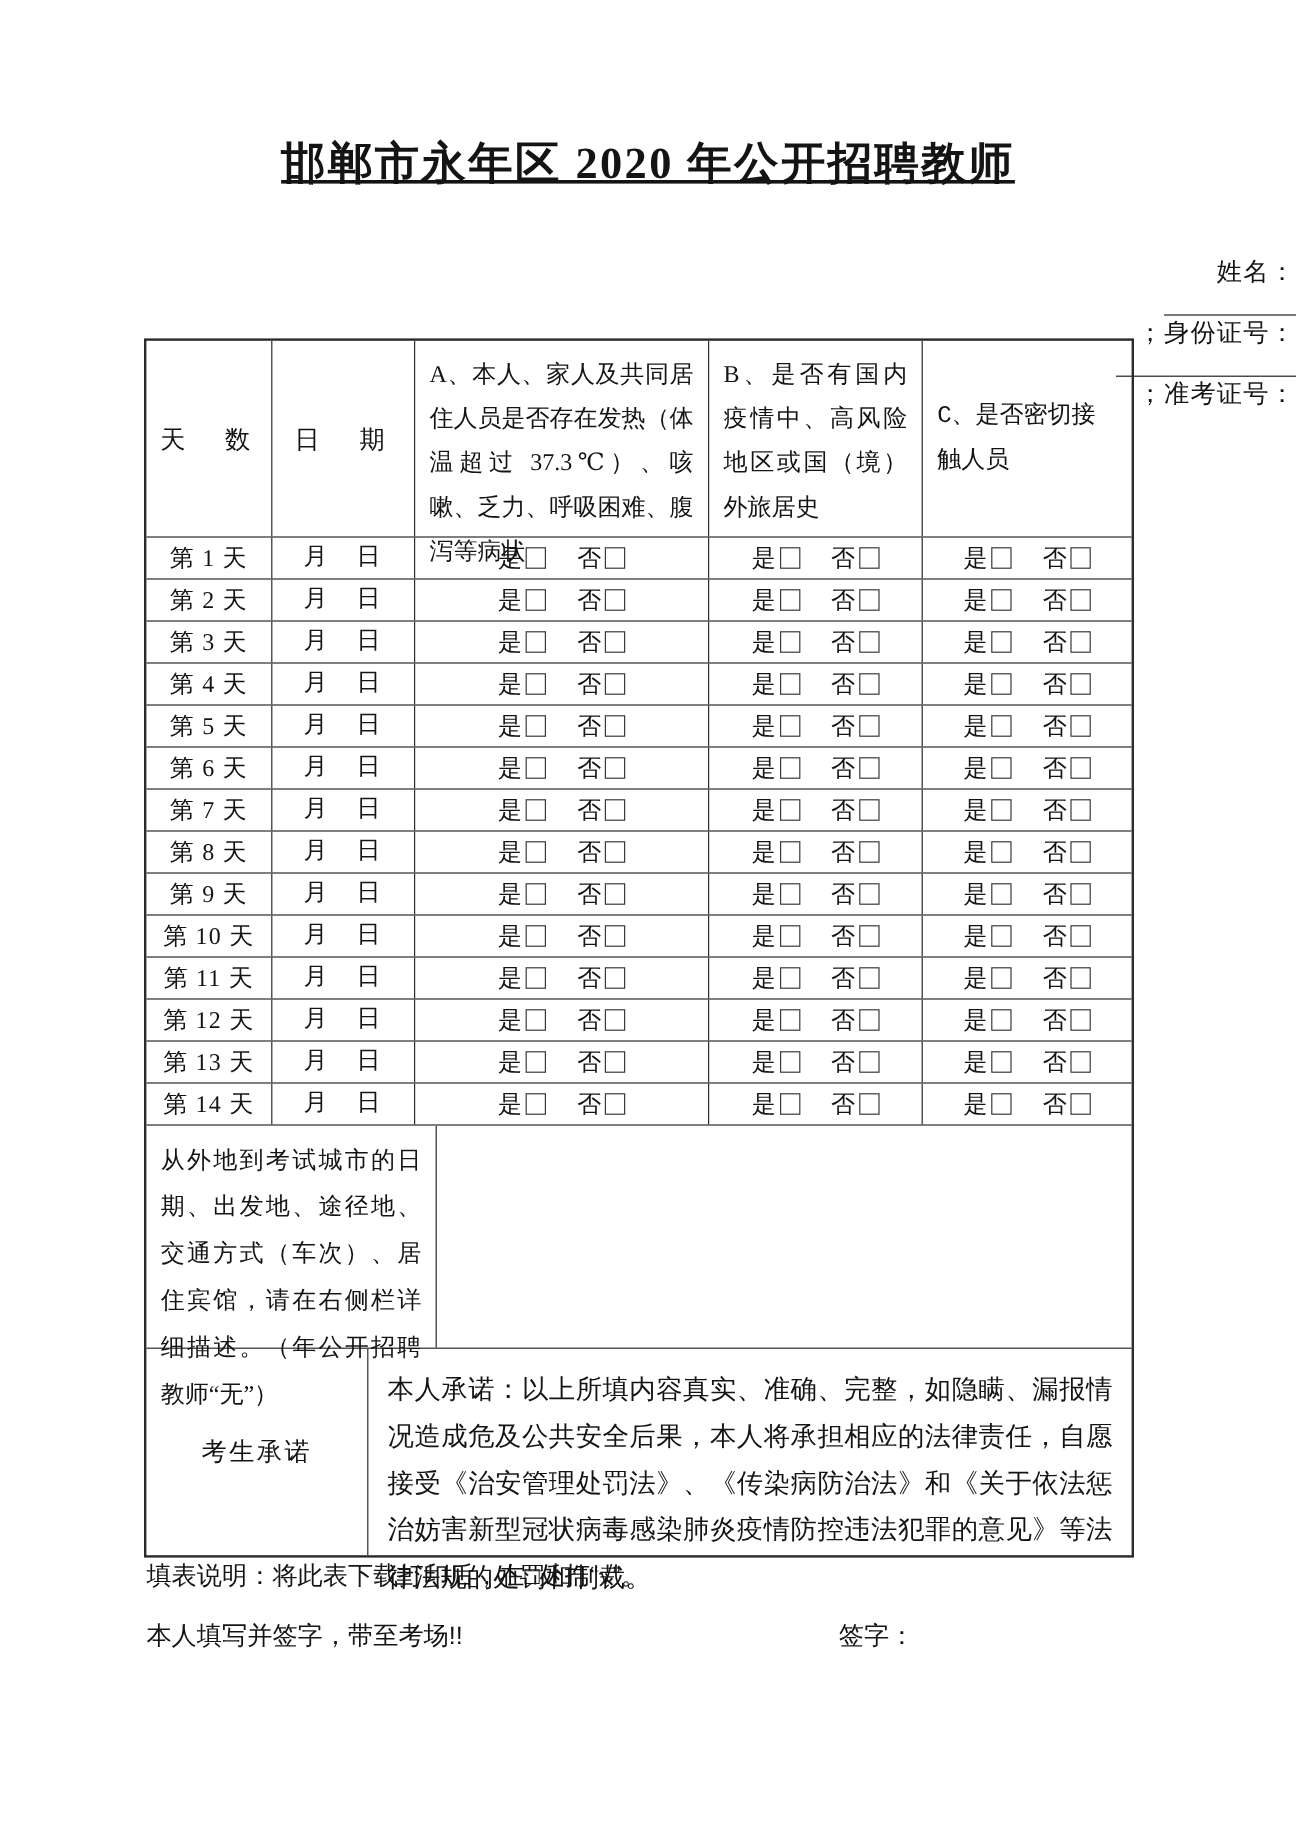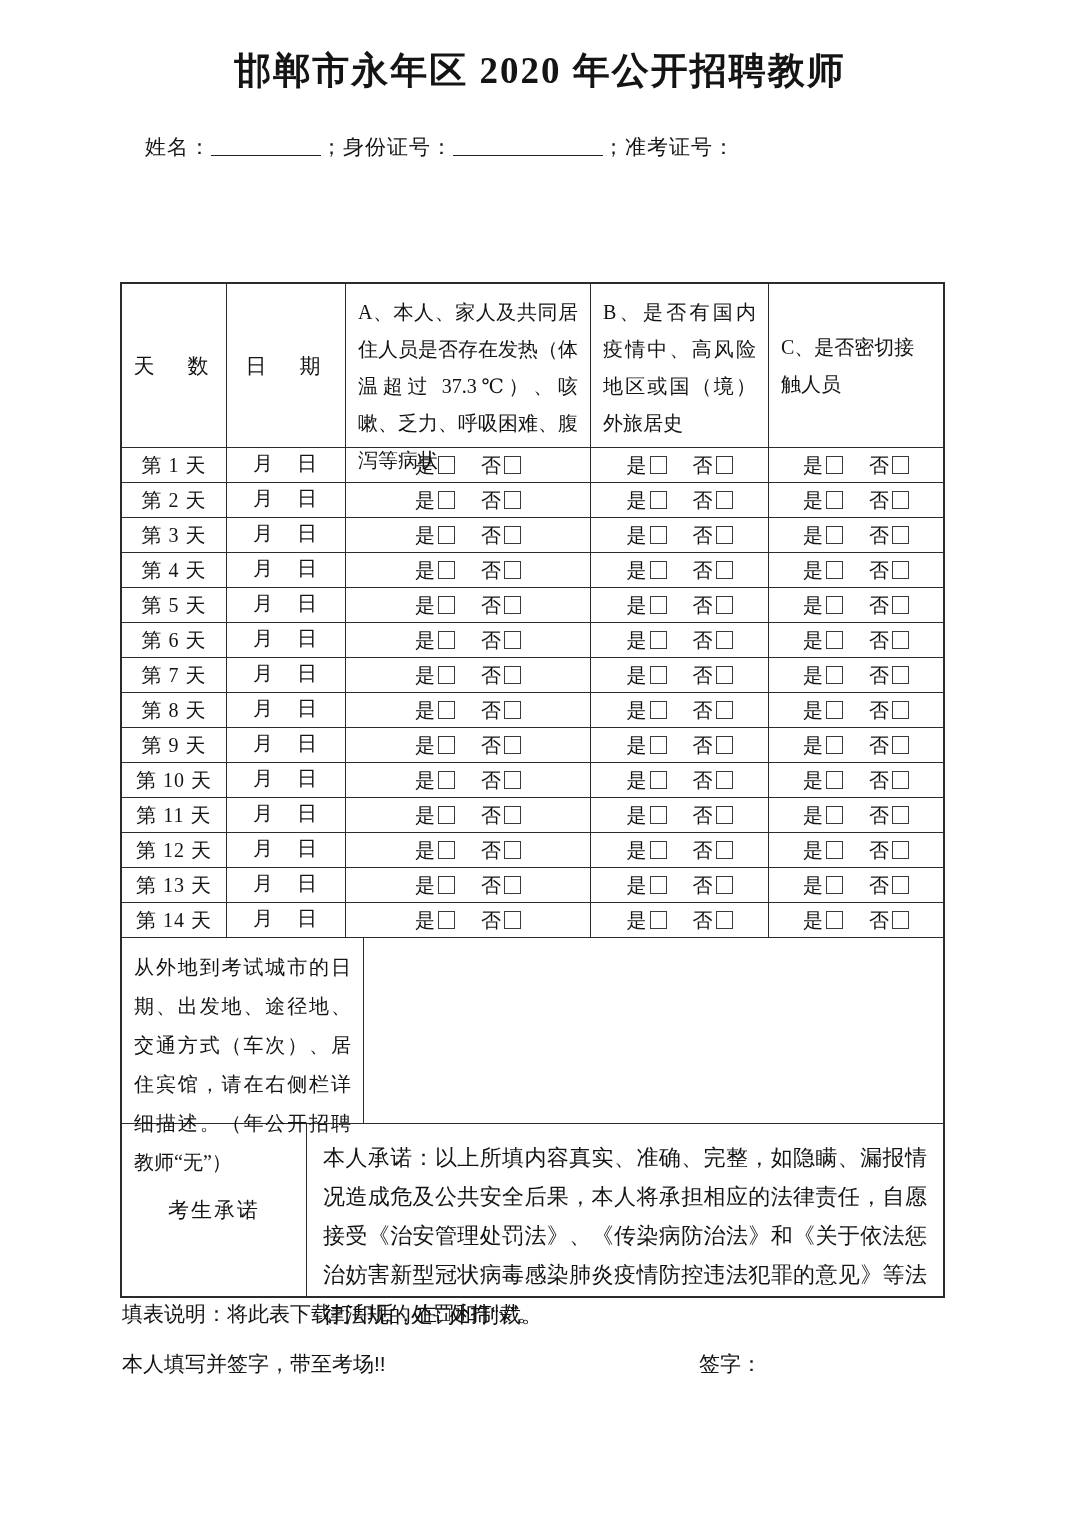"邯郸市永年区 2020 年公开招聘教师" .title-line1 { margin-top: 52px -> 118px; text-decoration: none -> underline }
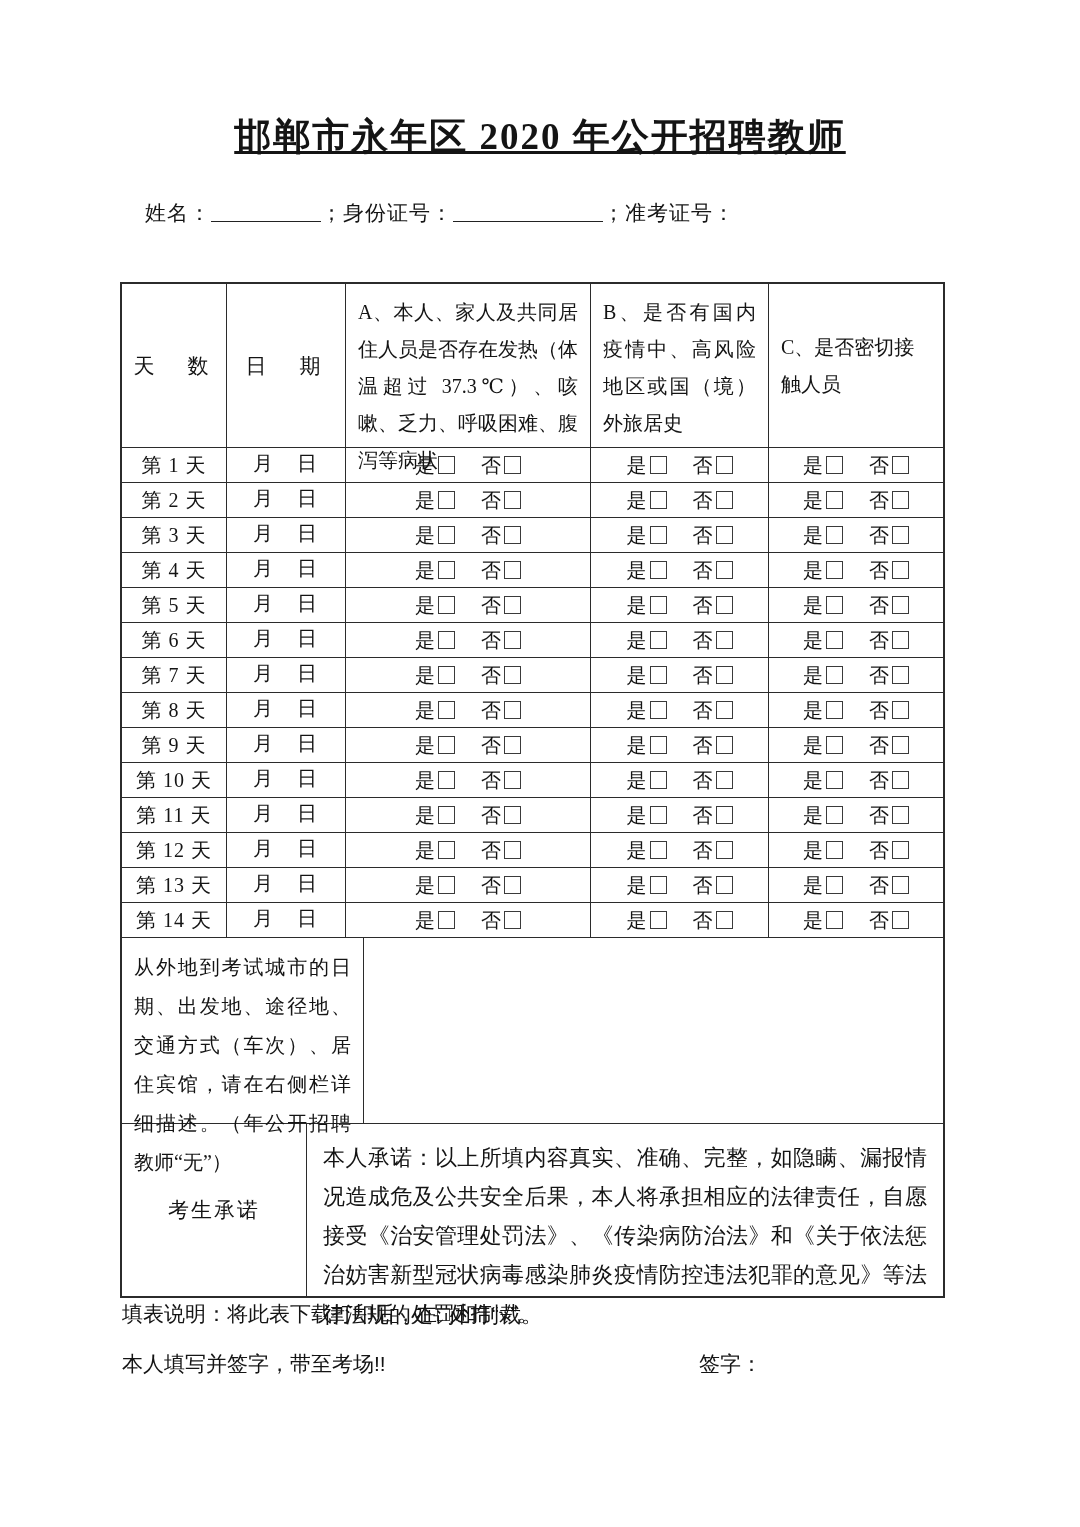"姓名：" .inforow { align-items: none -> flex-end; flex-direction: none -> column; margin: 44px 0 0 145px -> 57px 0 0 145px }
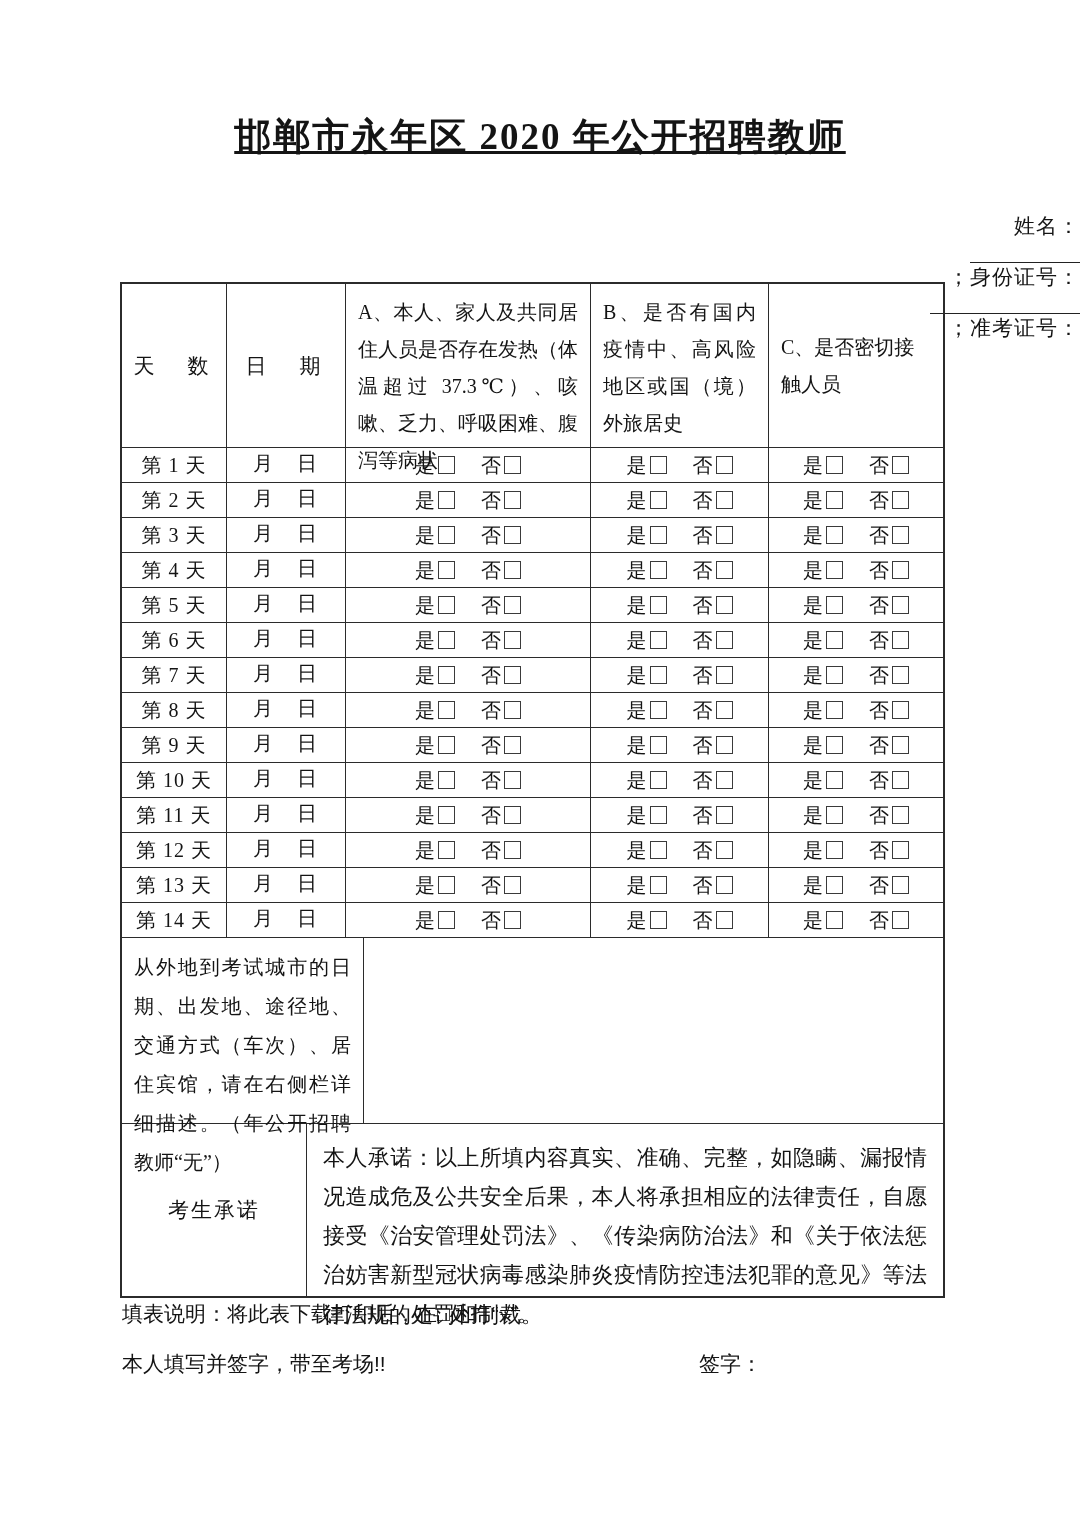"C、是否密切接触人员" .c-c { font-family: none -> Liberation Mono, monospace }
